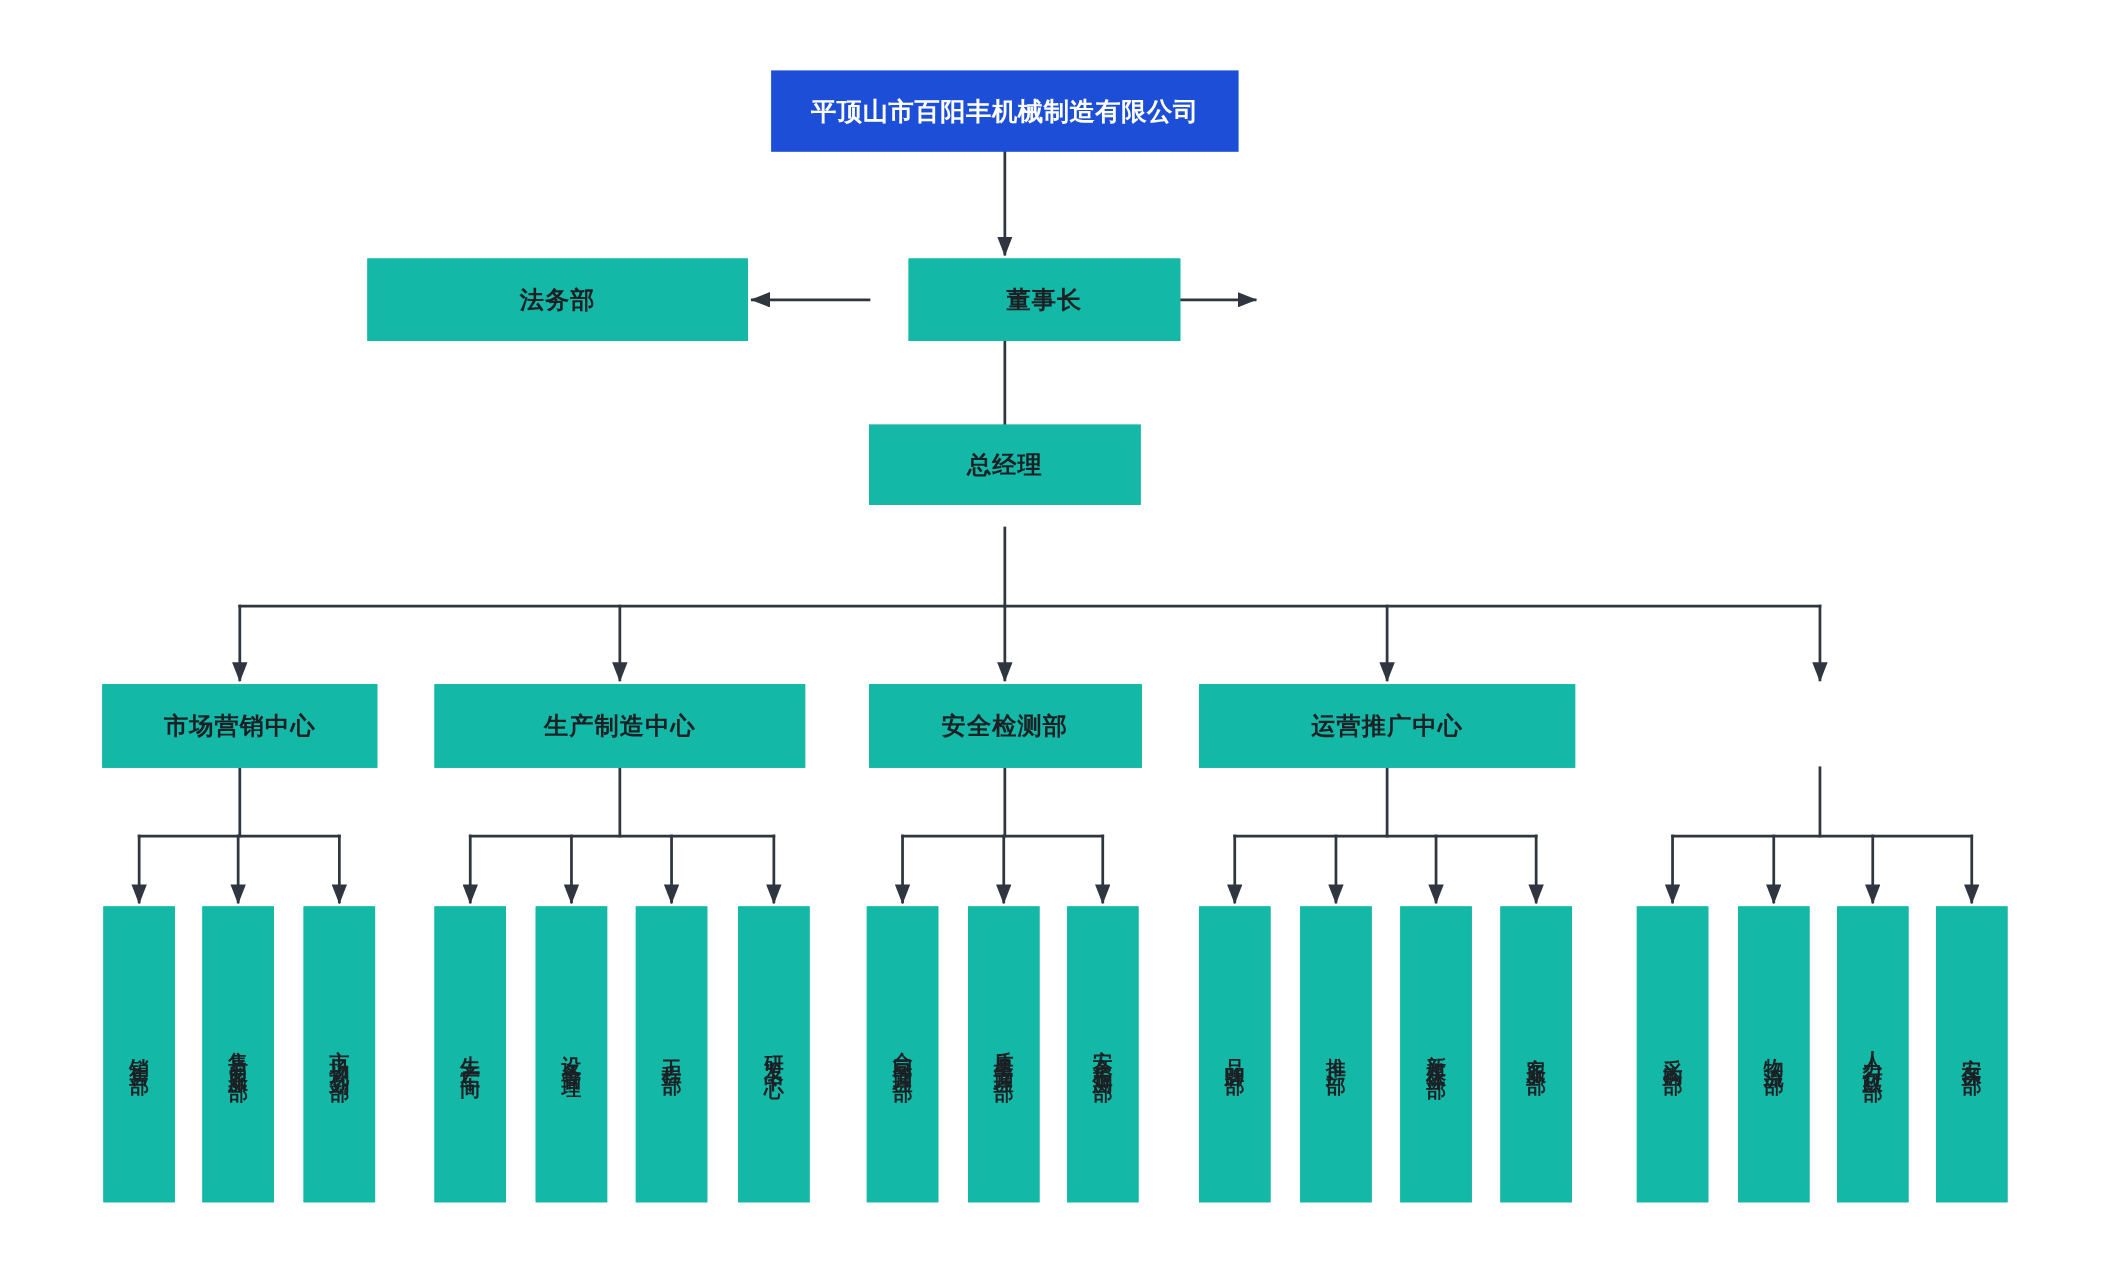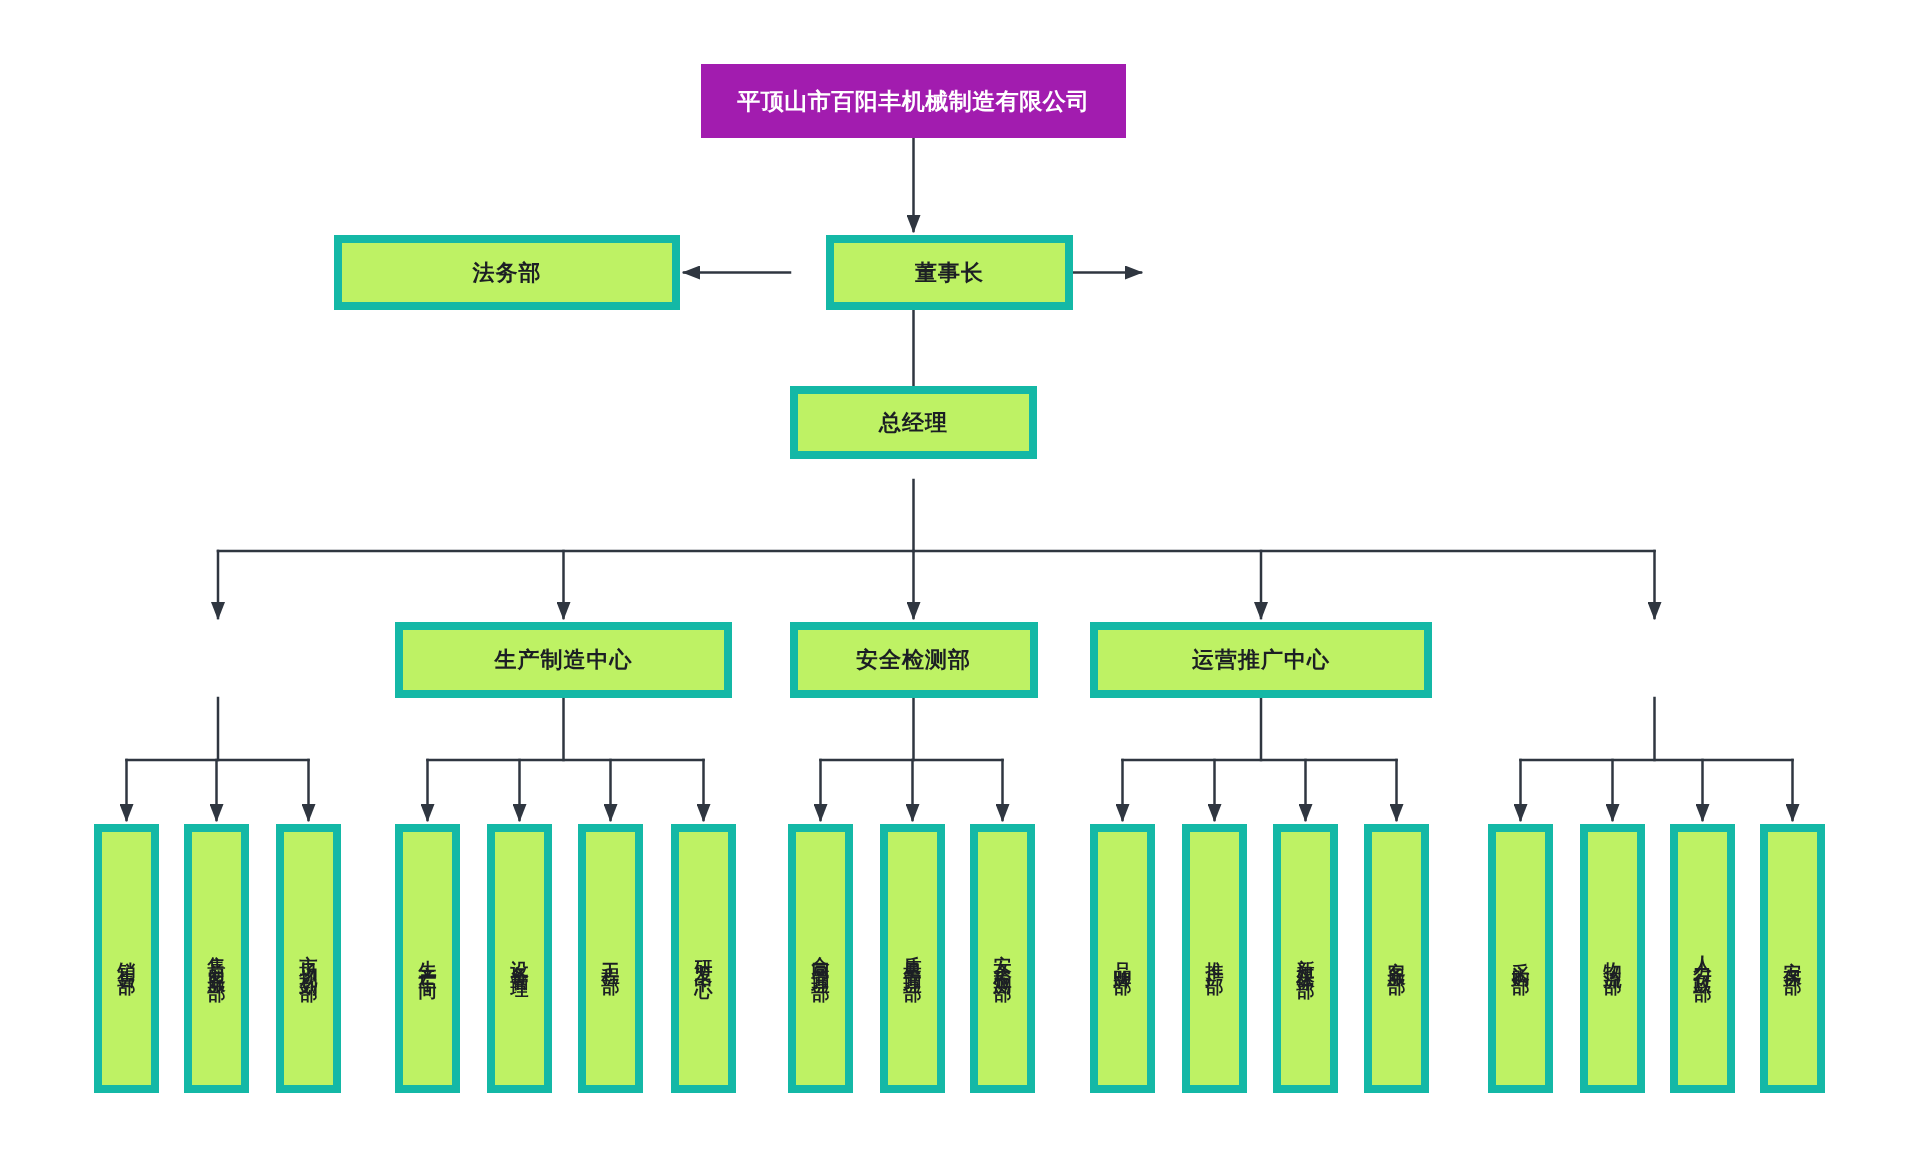"平顶山市百阳丰机械制造有限公司" .node.root { background: #a21caf -> #1d4ed8 }
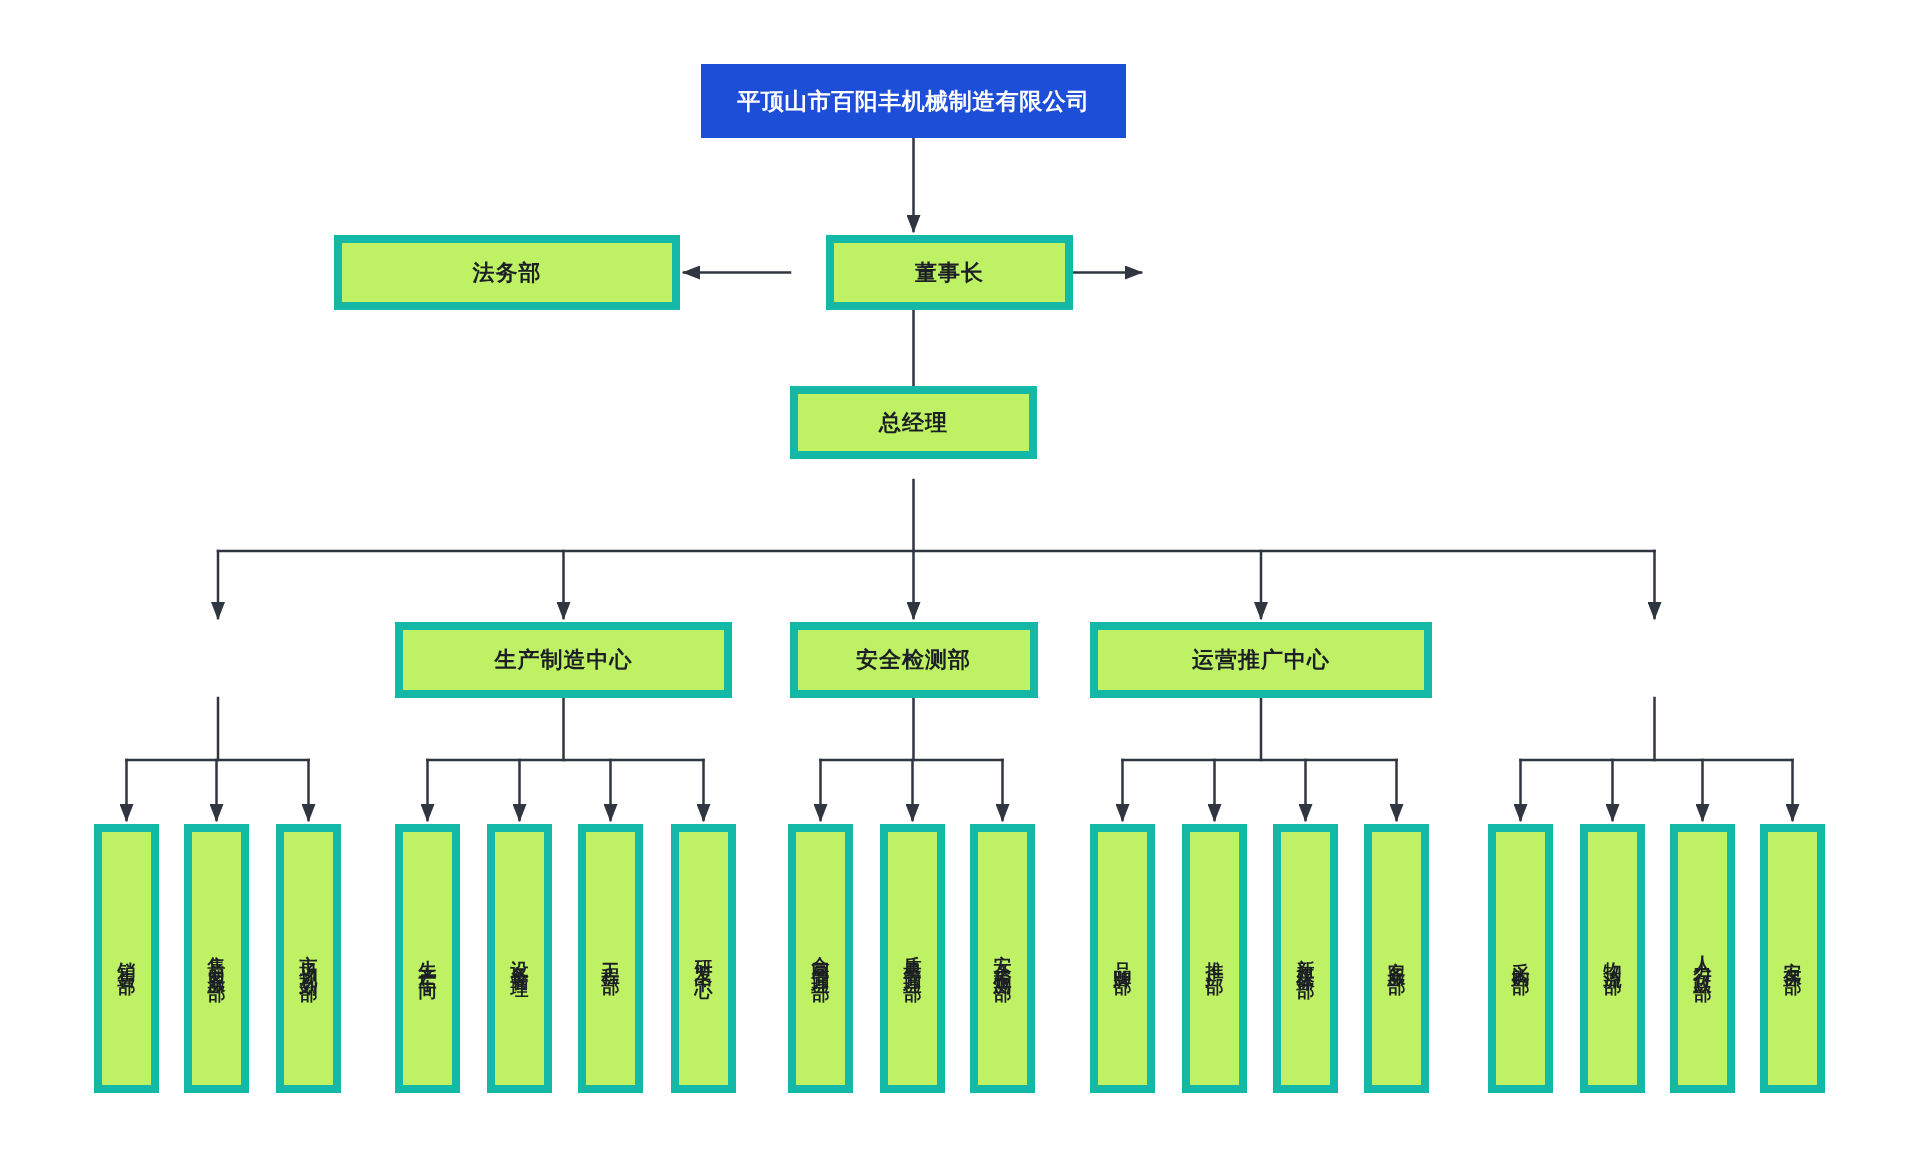"法务部" .node { background: #bef264 -> #14b8a6 }
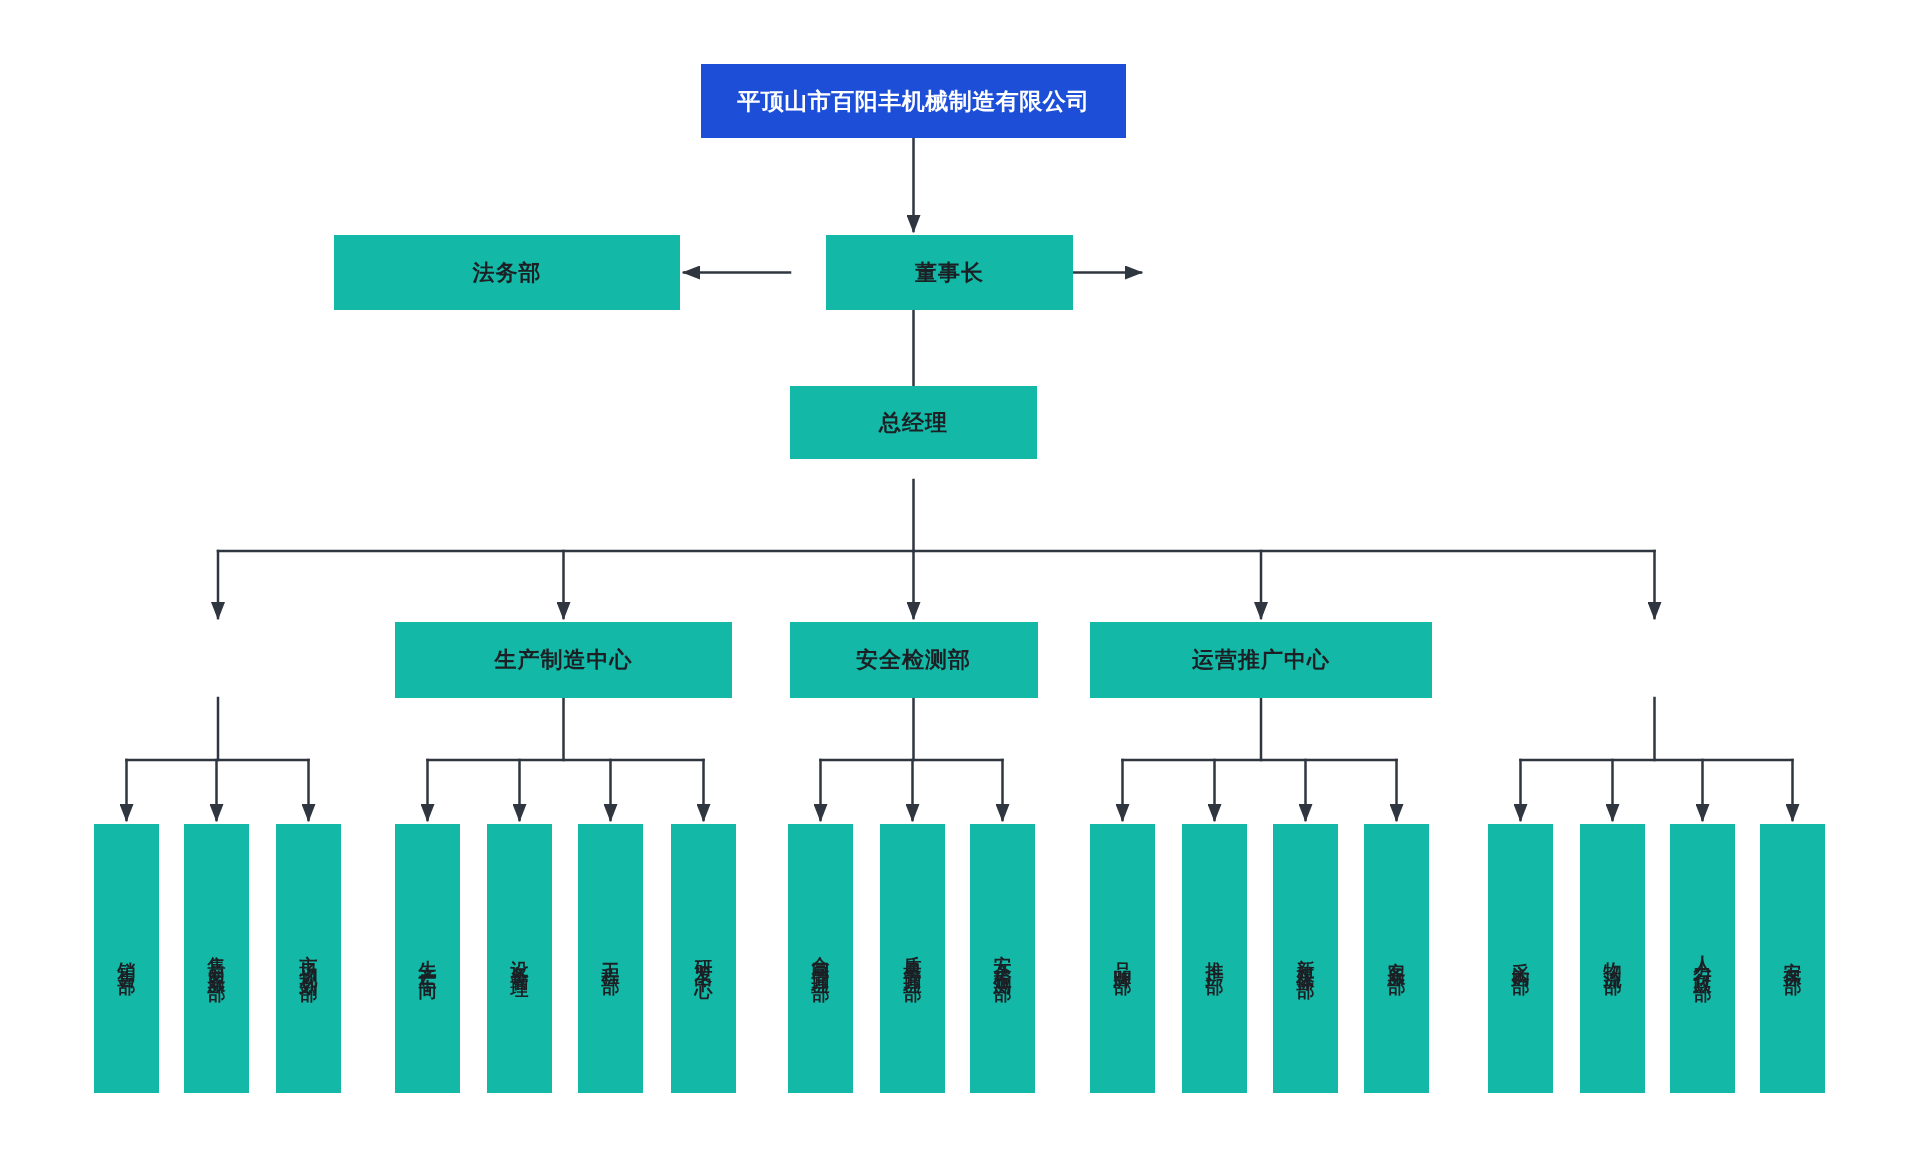"市场营销中心" div.node { html: none -> <div> <span>市场营销中心</span> </div> }
